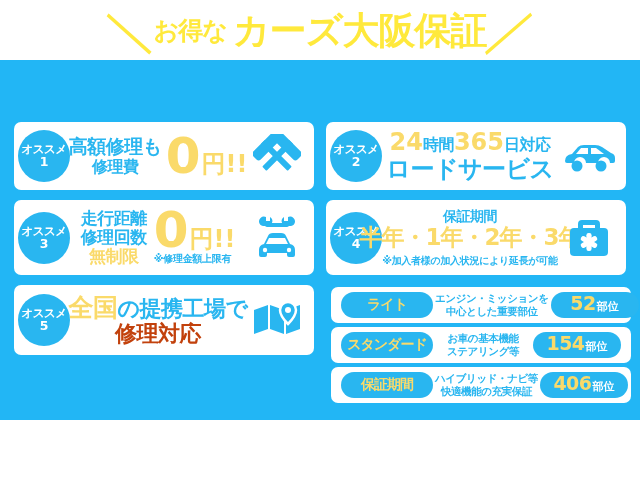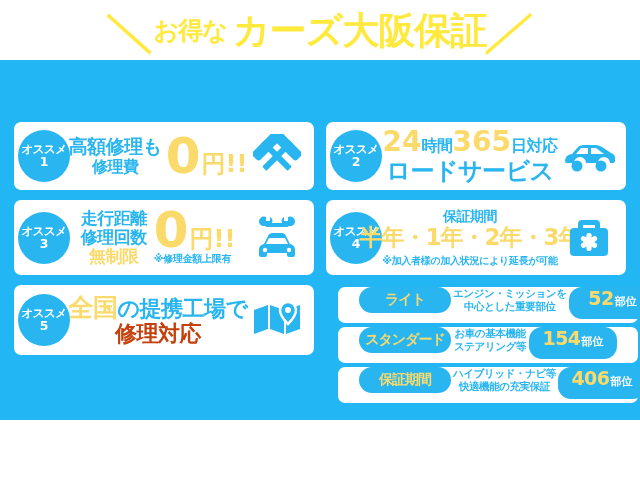"24" .num-lg { font-size: 28px -> 24px }
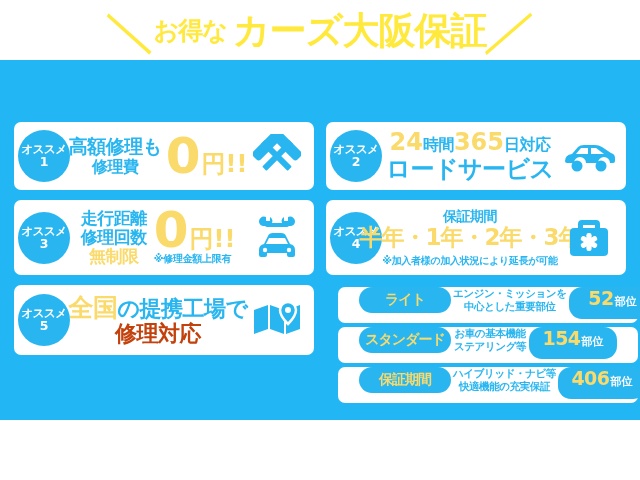"ライト" .plan-row { align-items: flex-start -> center; left: 338px -> 331px; padding: 0 21px -> 0 10px }
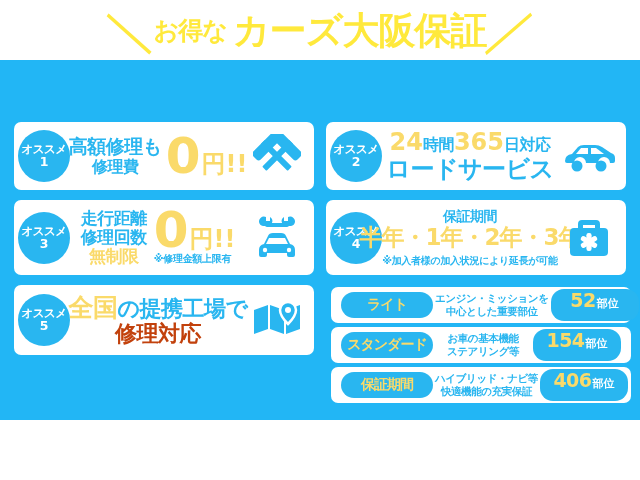"52" .plan-count { height: 32px -> 26px }
